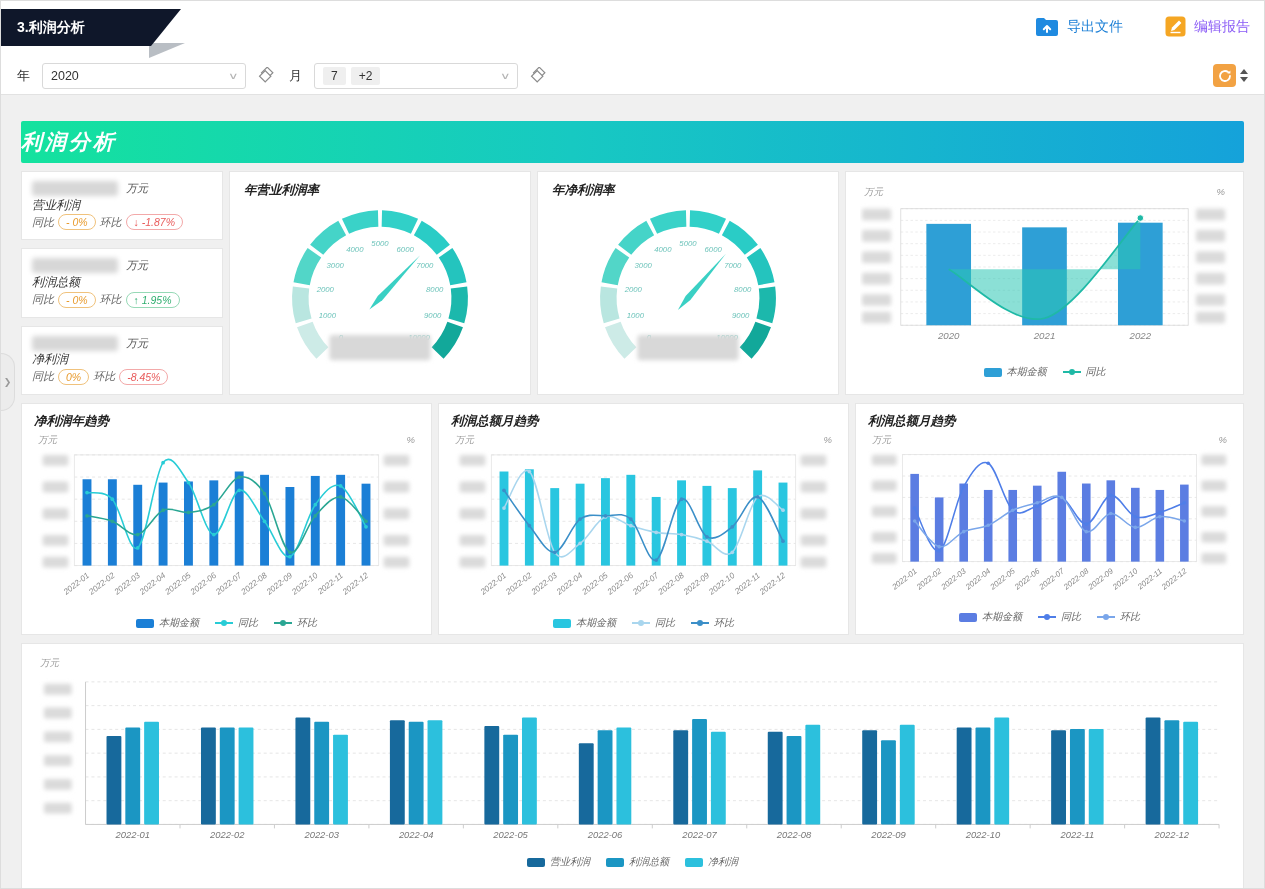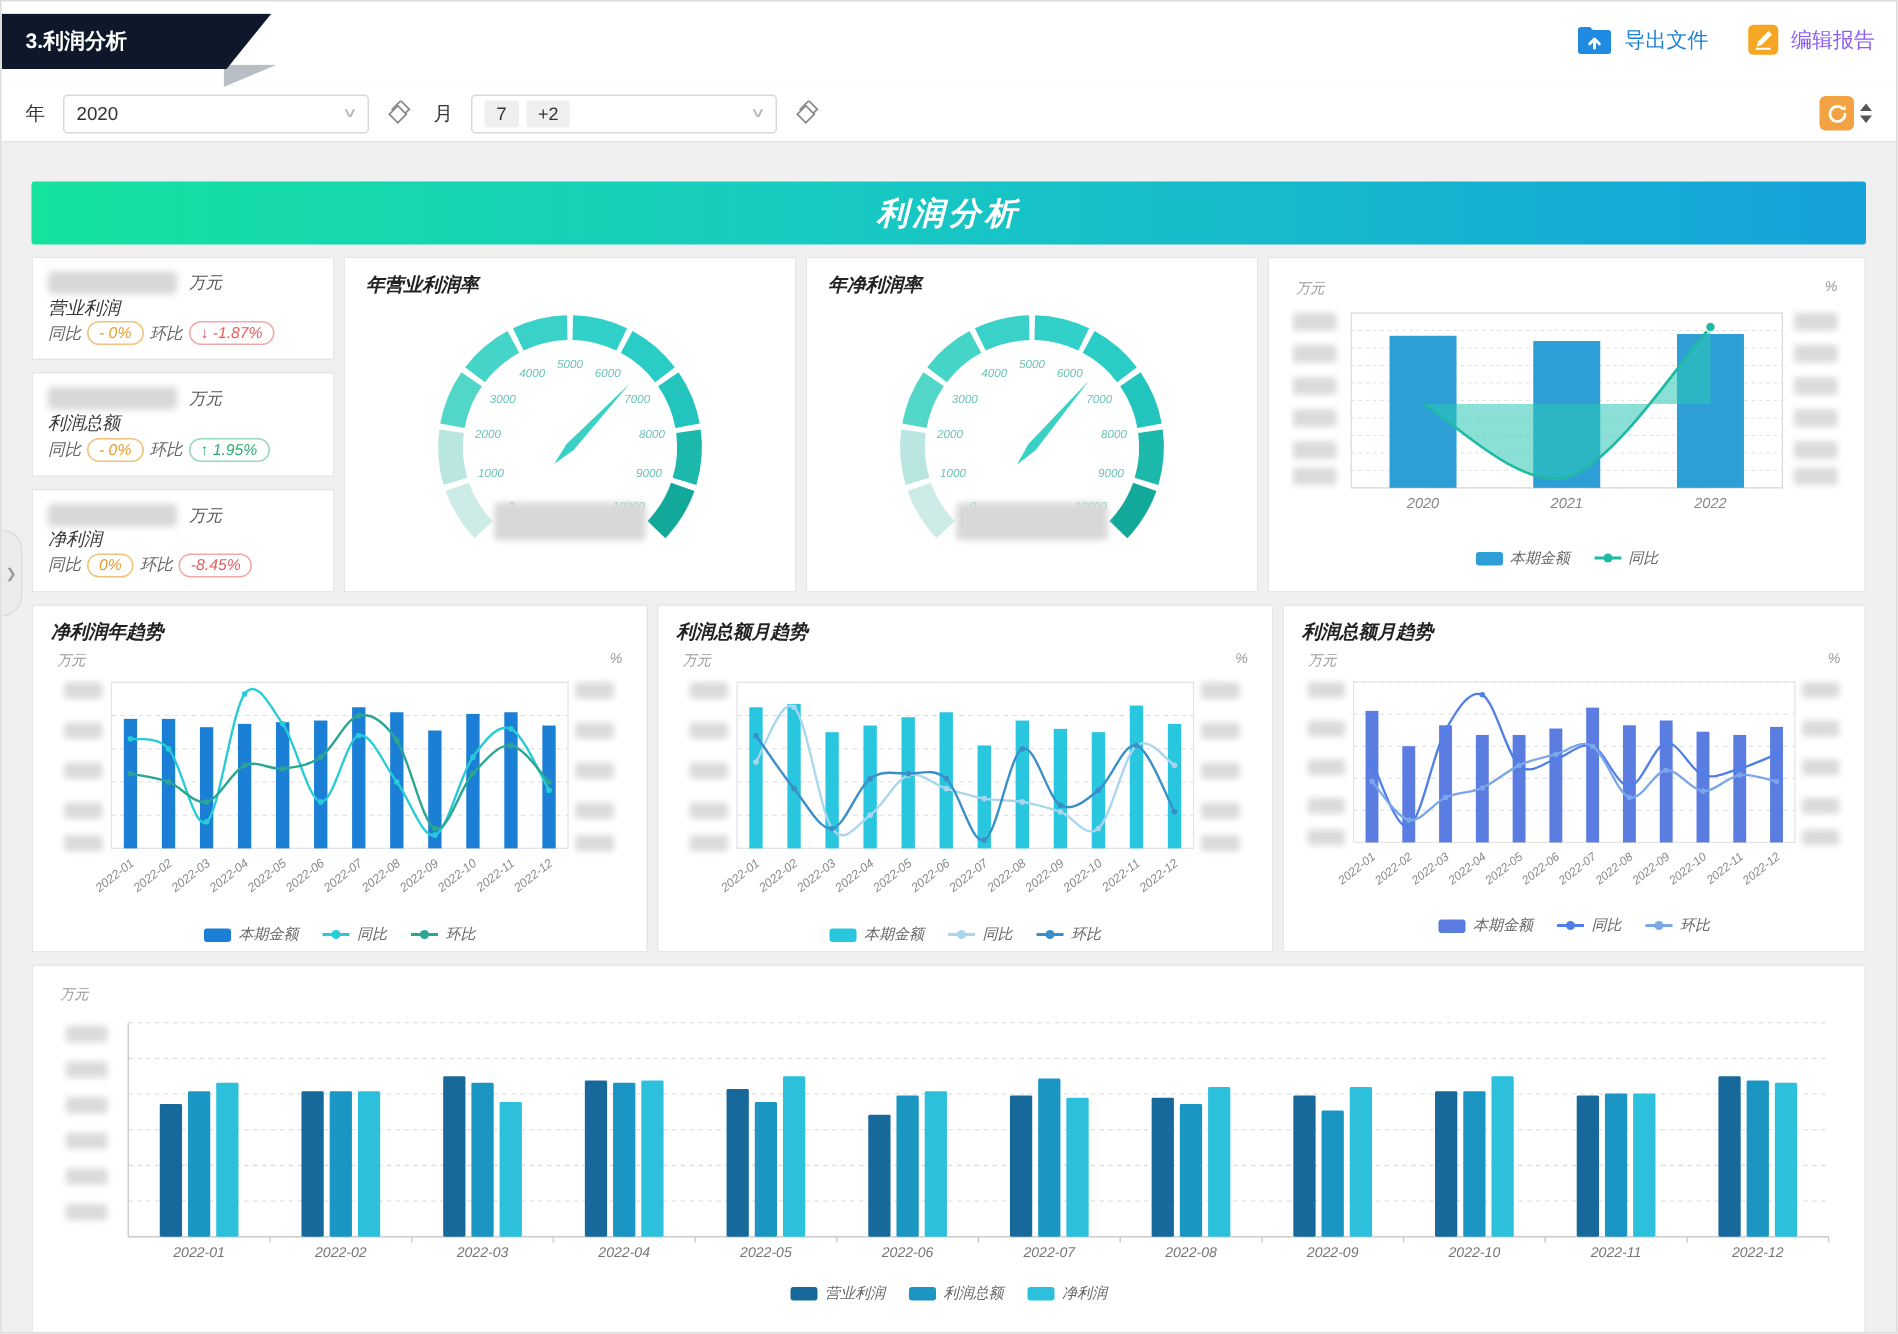"导出文件" .top-actions { gap: 26px -> 42px }
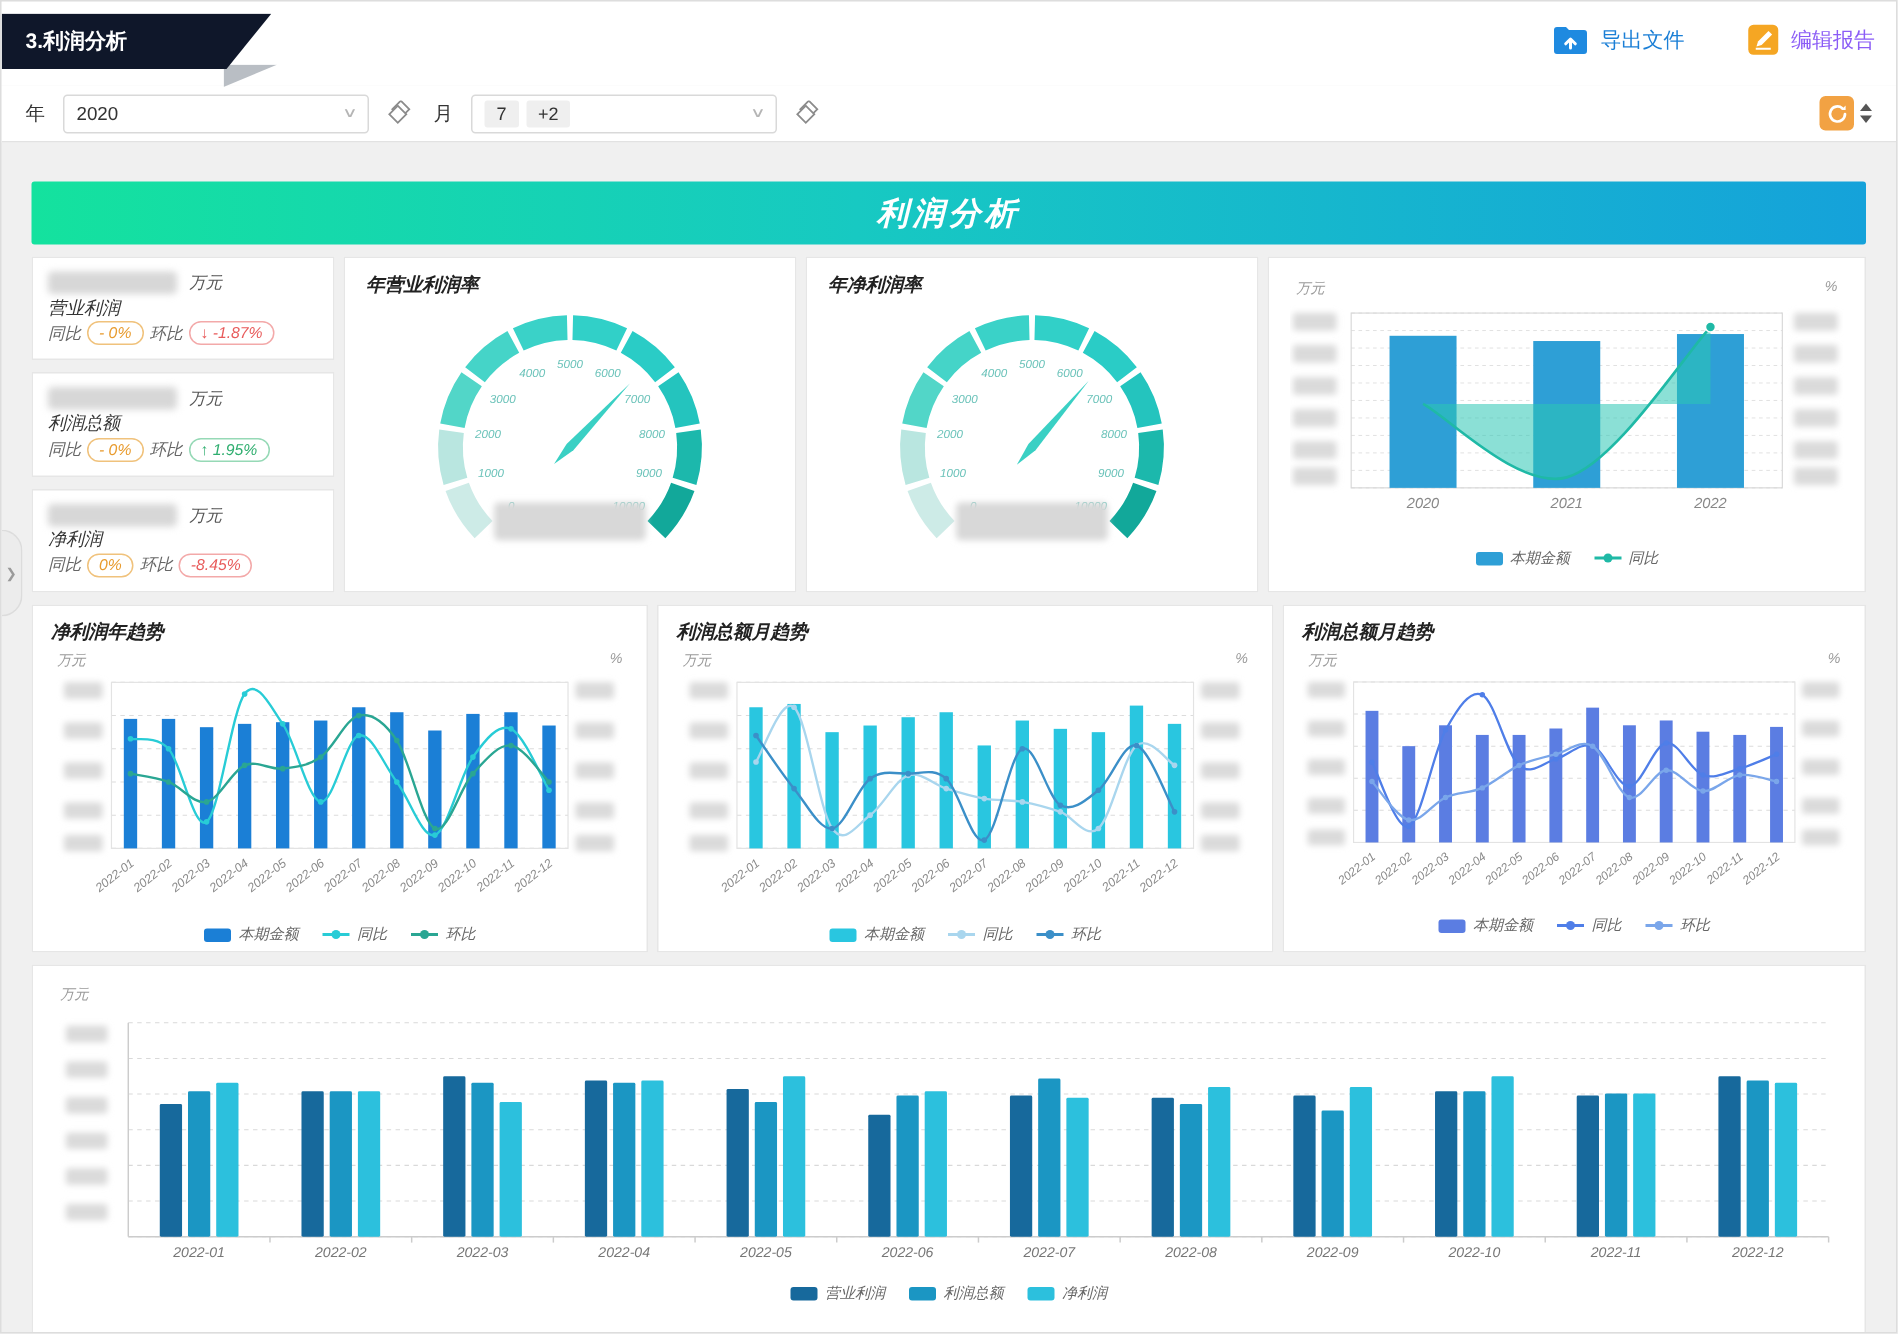"利润分析" .banner { justify-content: center -> none }
